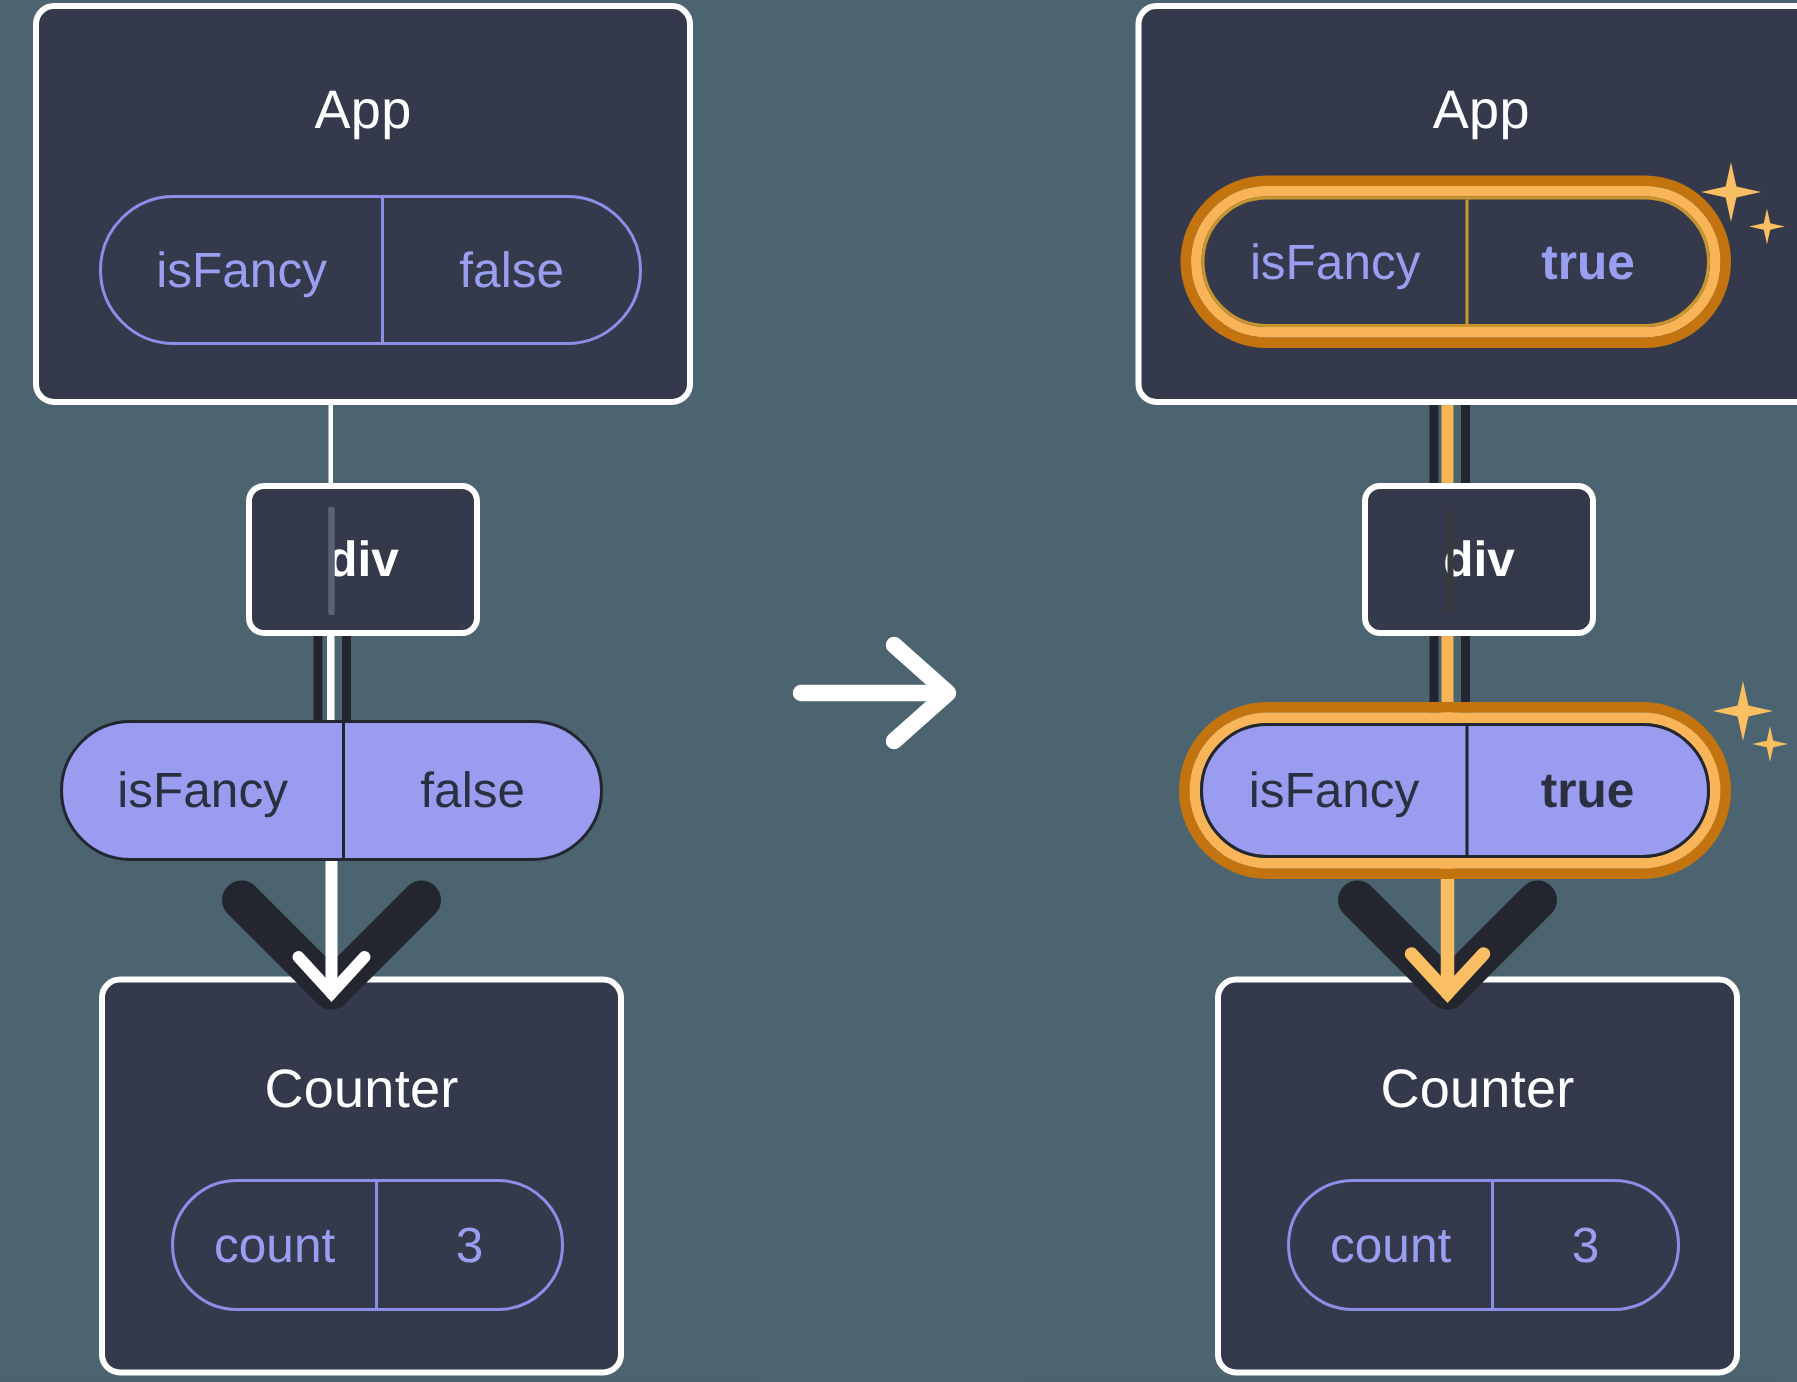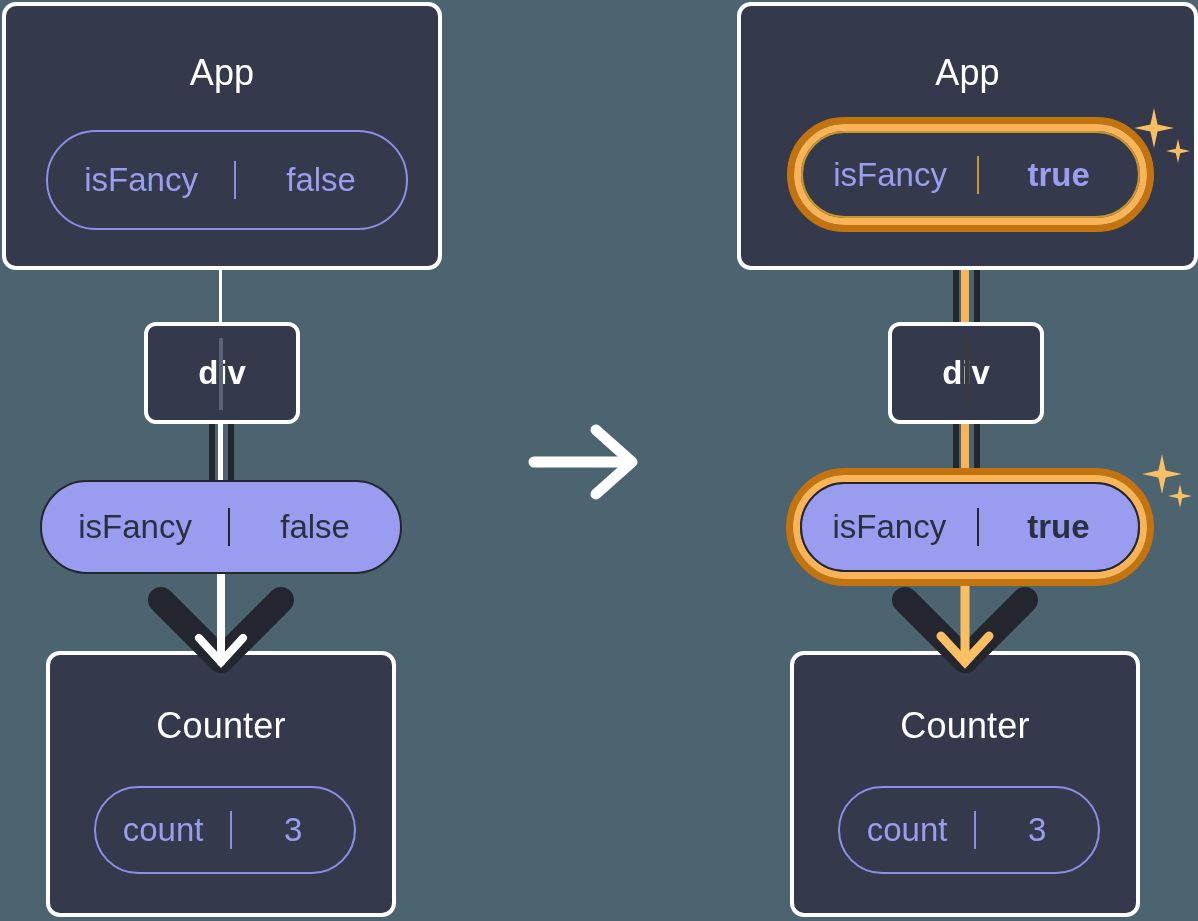"App" .node { margin-left: none -> 20px }
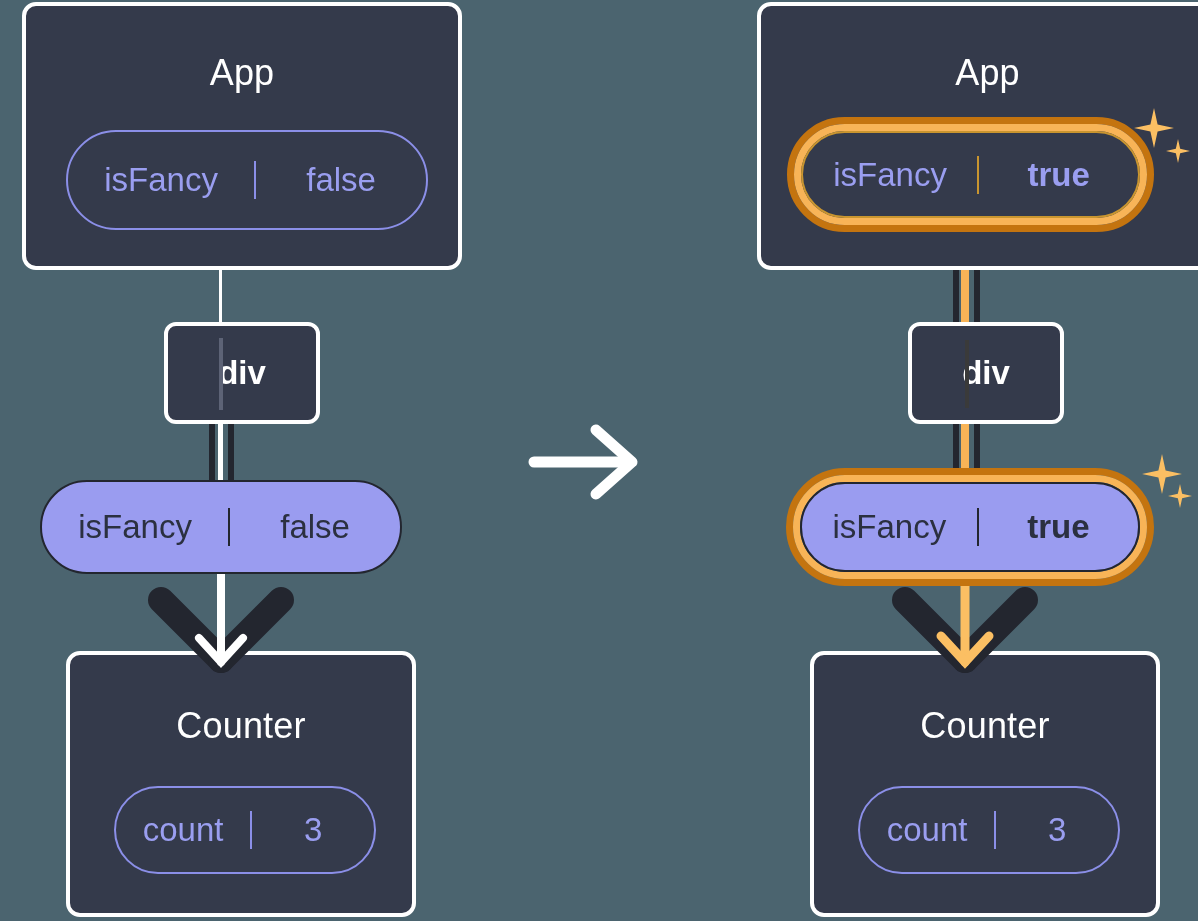"isFancy" .pill { align-items: center -> none }
